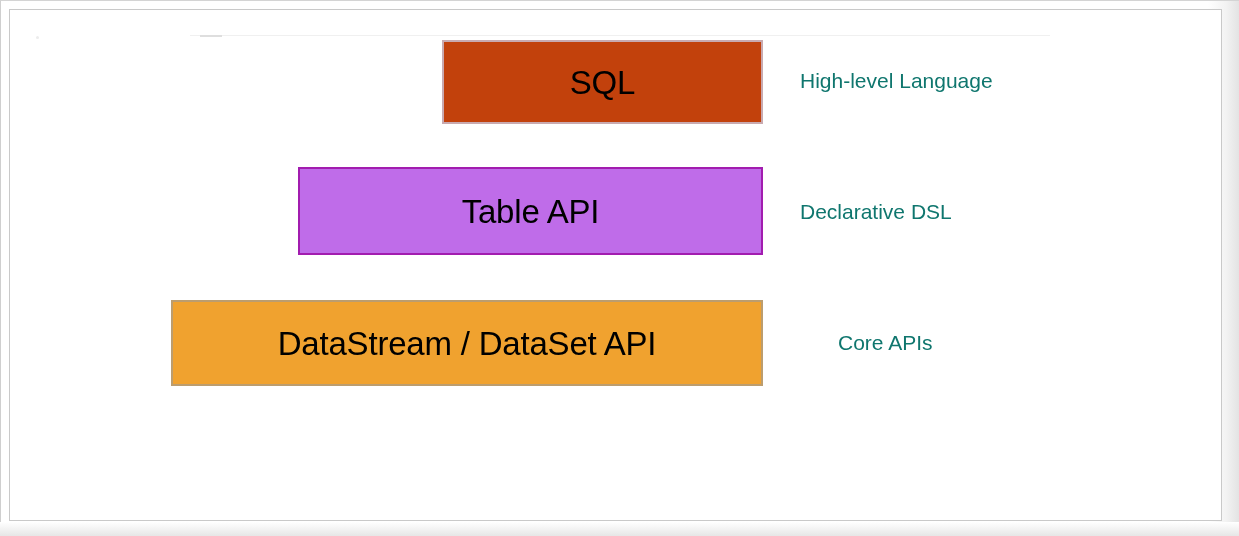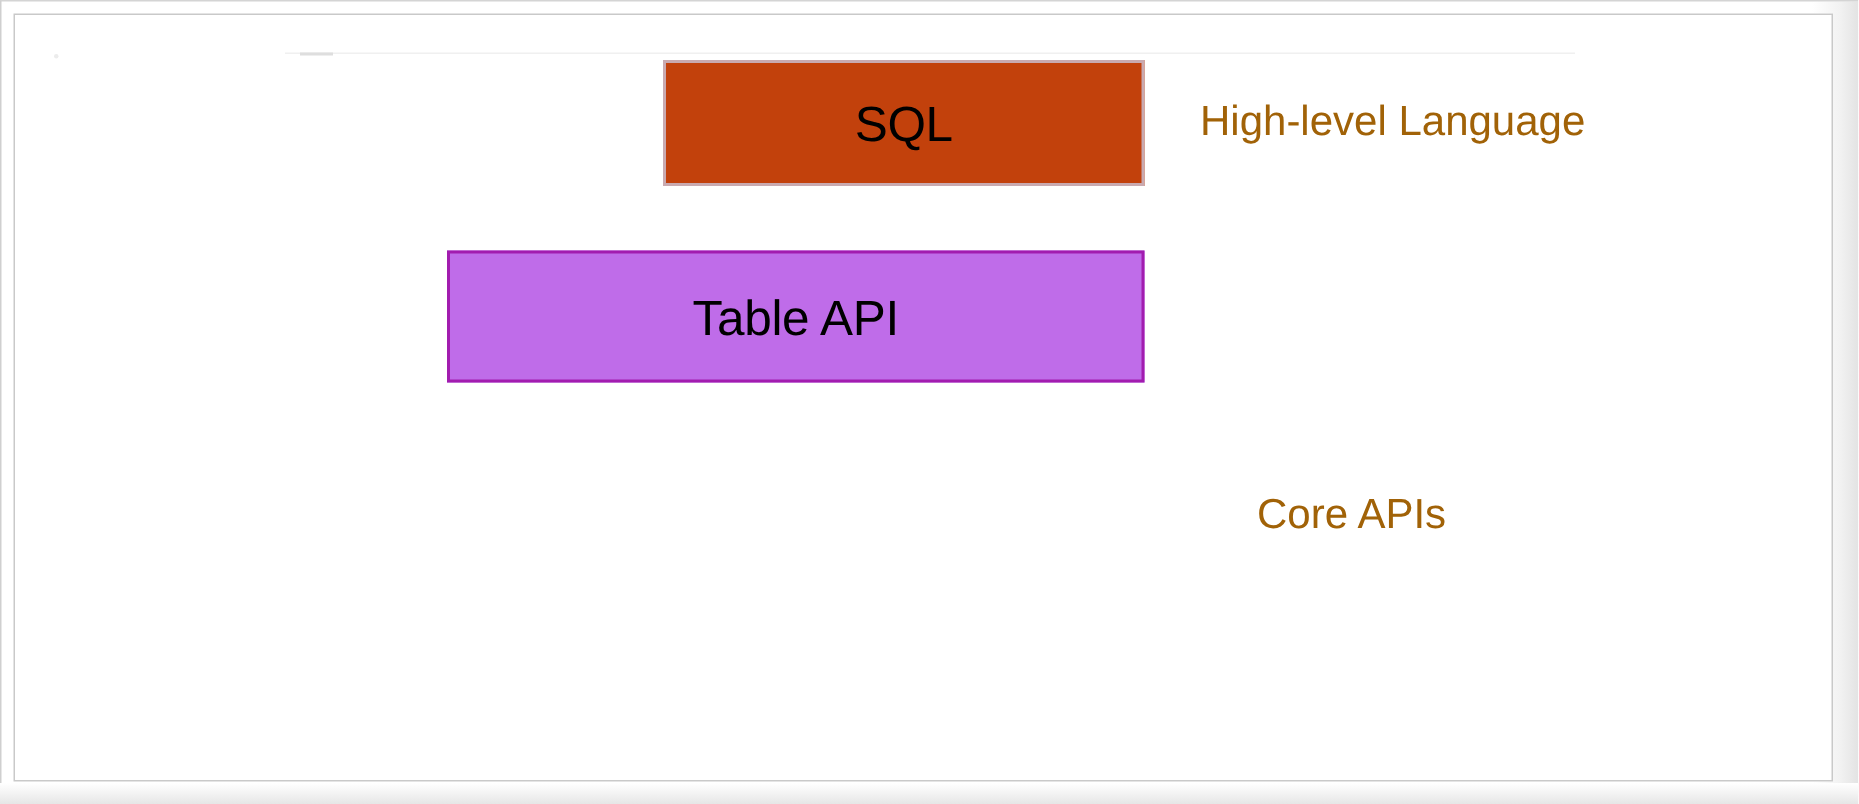"High-level Language" .side-label { color: #a16207 -> #0f766e; font-size: 28px -> 21px }
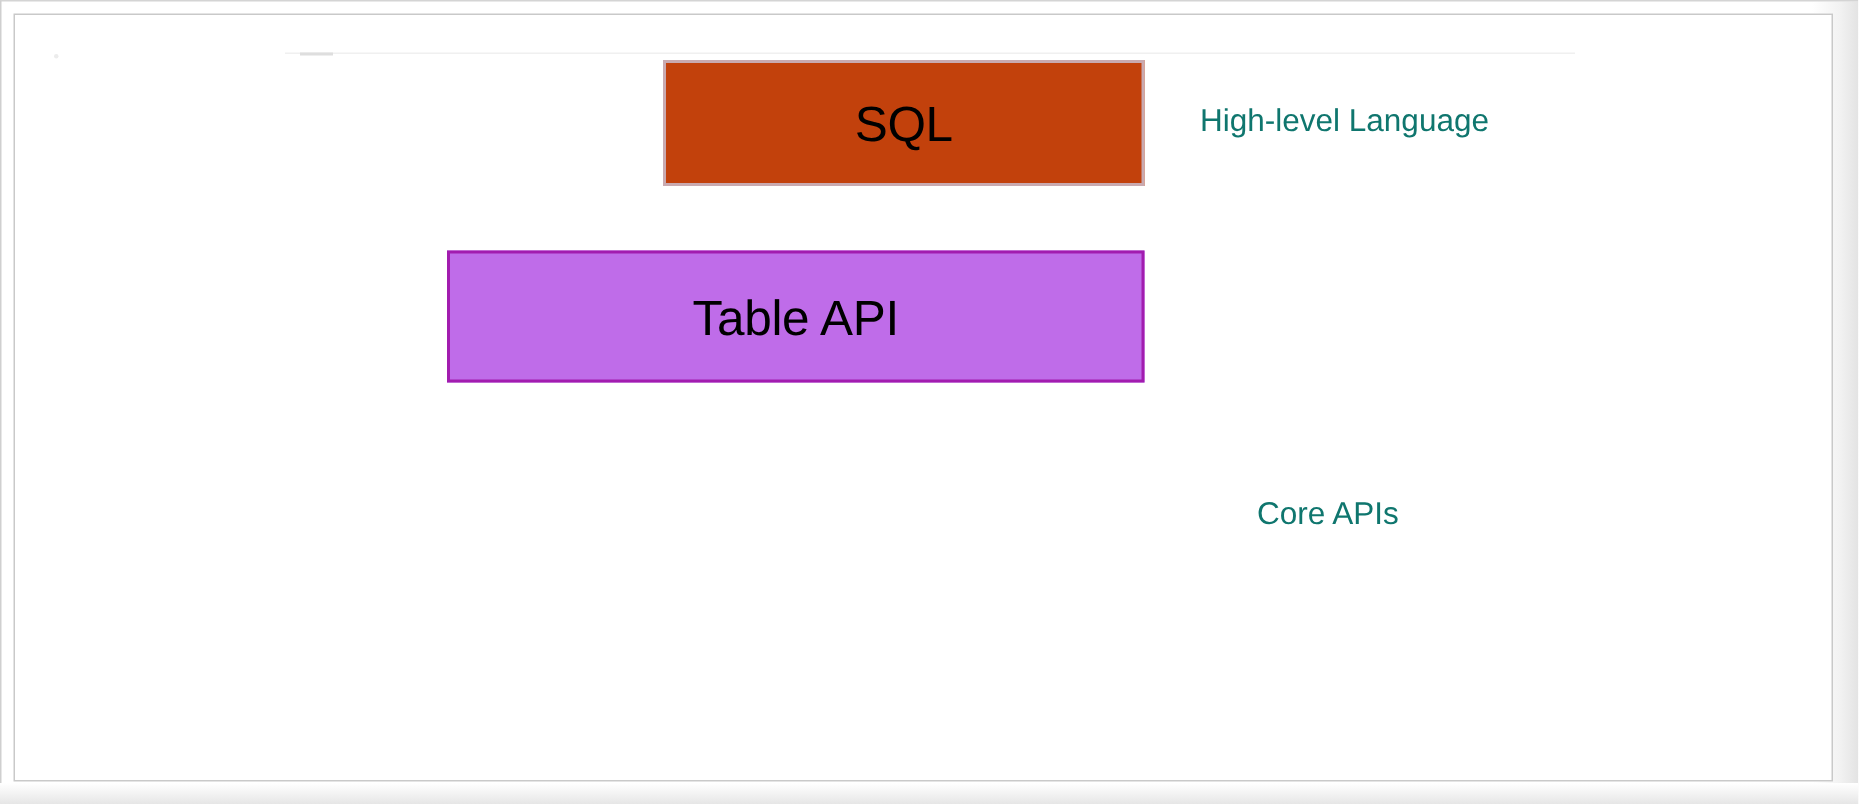"Declarative DSL" div.side-label { html: none -> <div>Declarative DSL</div> }
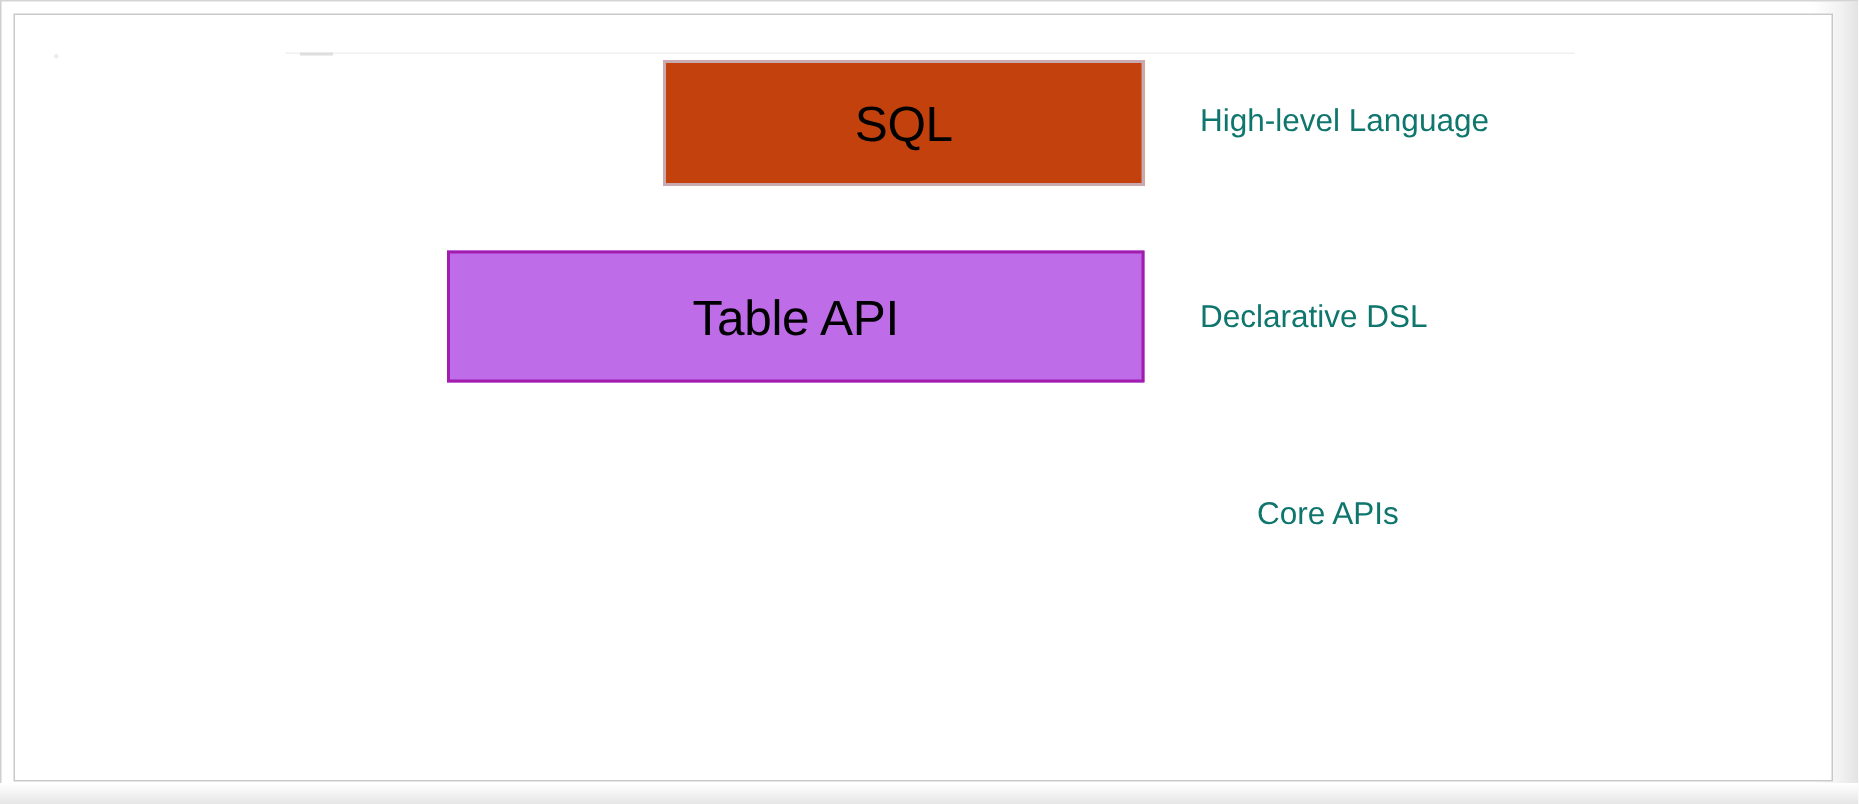"DataStream / DataSet API" div.box { html: none -> <div> <span>DataStream / DataSet API</span> </div> }
